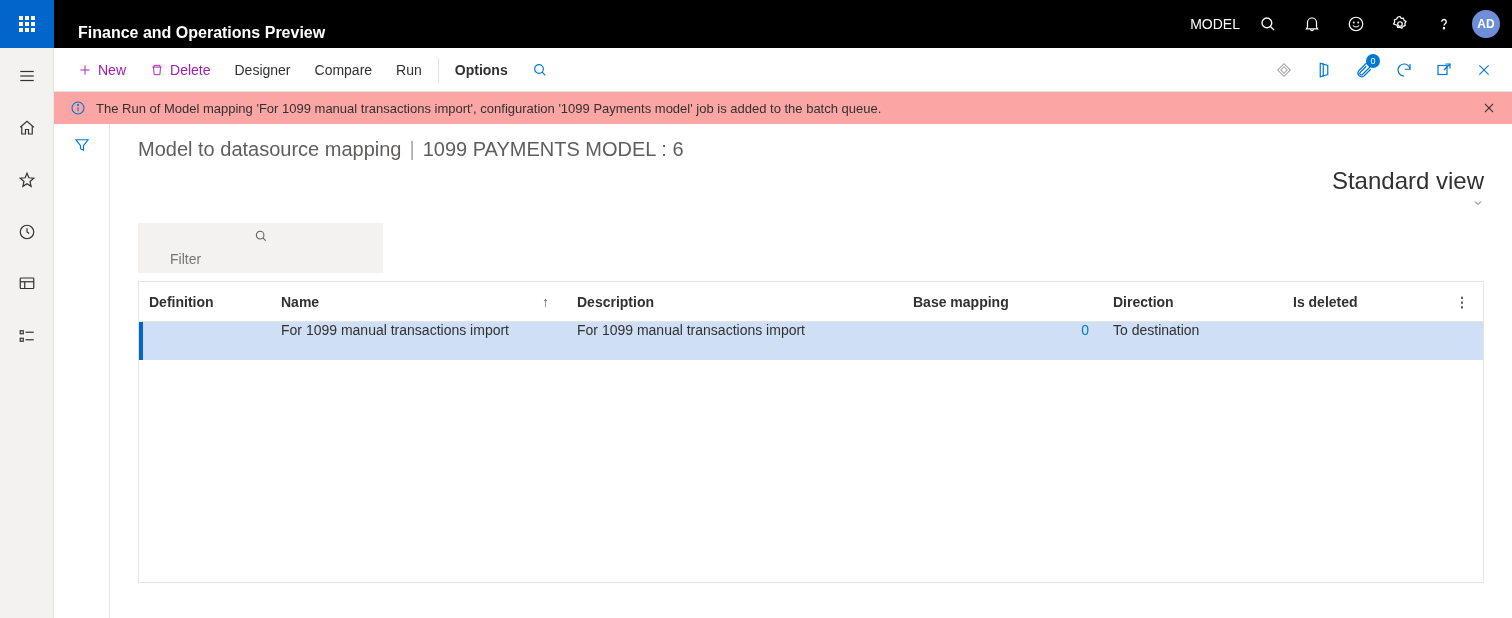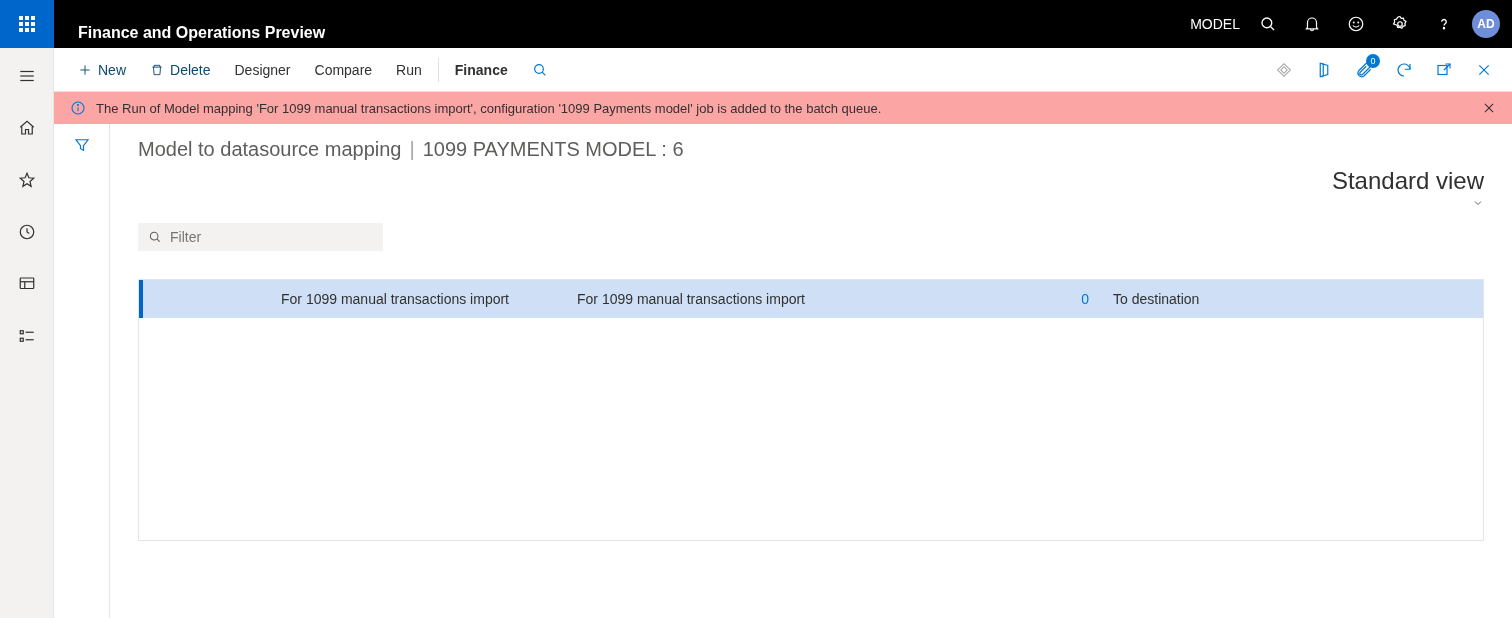"New" .action-btn.disabled { color: #0c4a6e -> #a21caf }
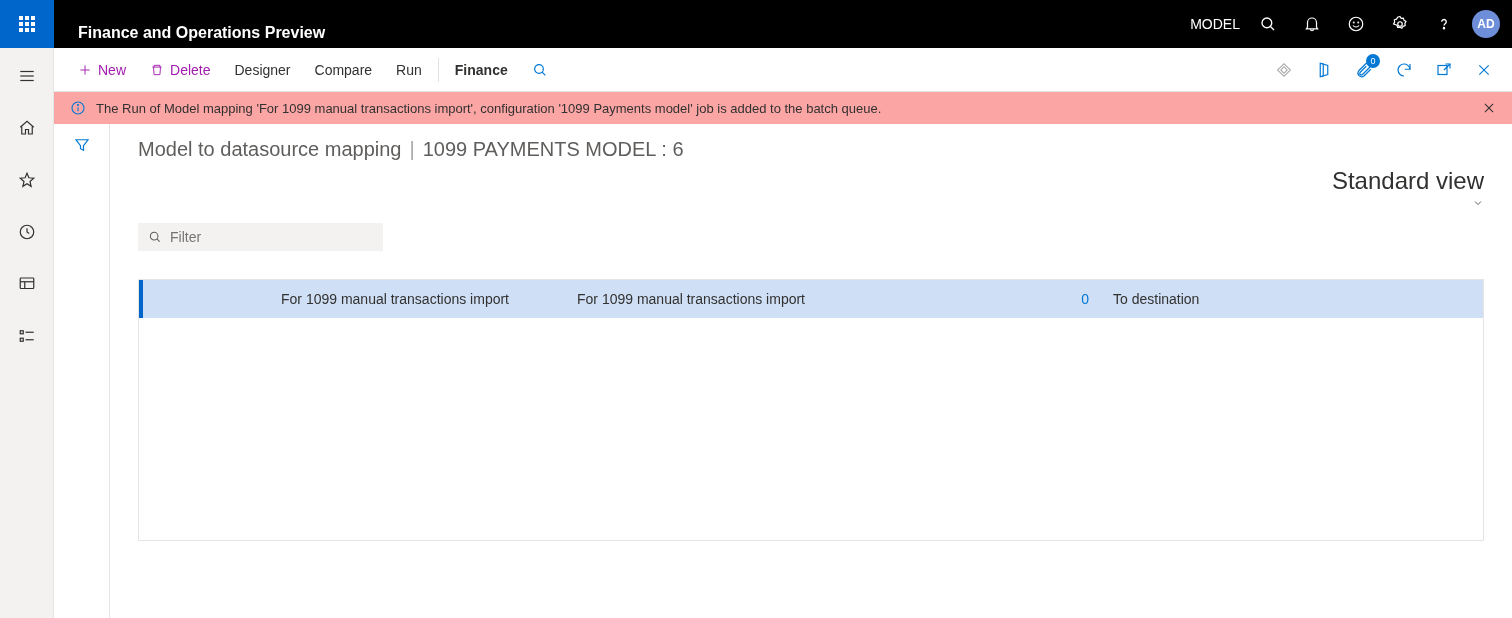"Finance" span { text: Finance -> Options }
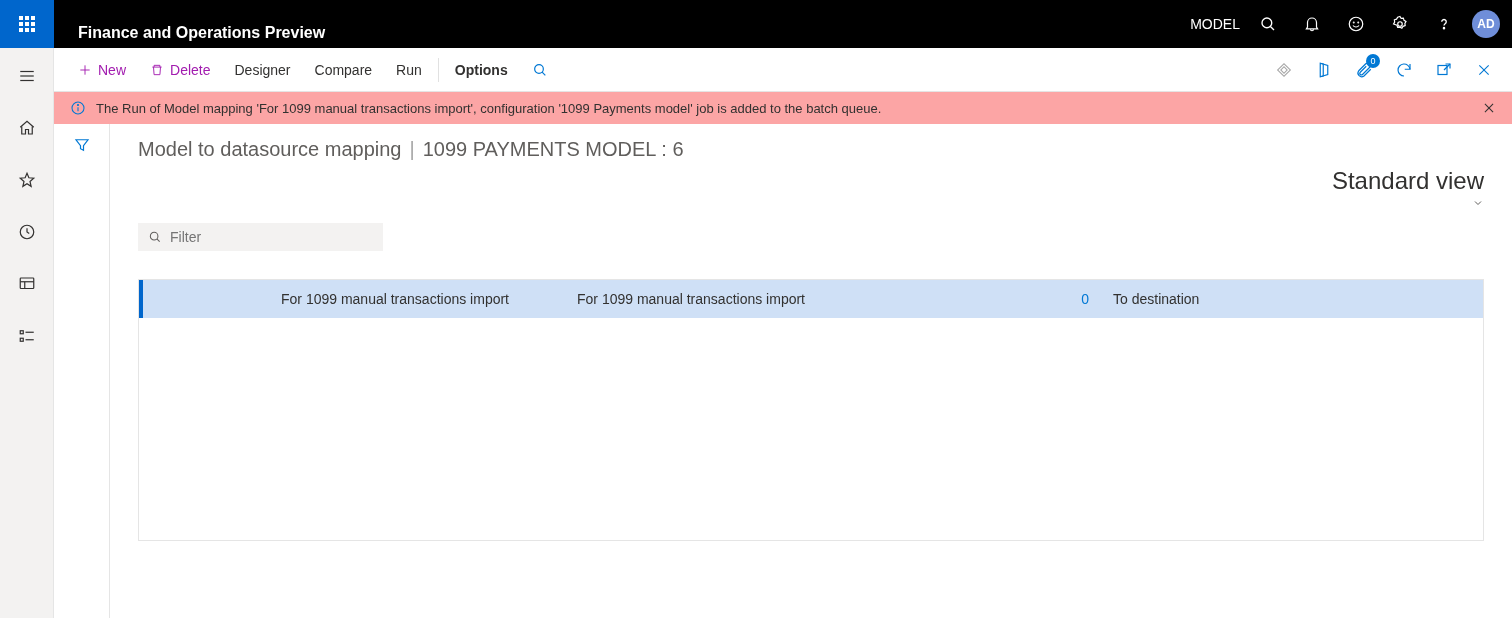"Filter" .filter-input { flex-direction: none -> column; margin-bottom: 28px -> 8px }
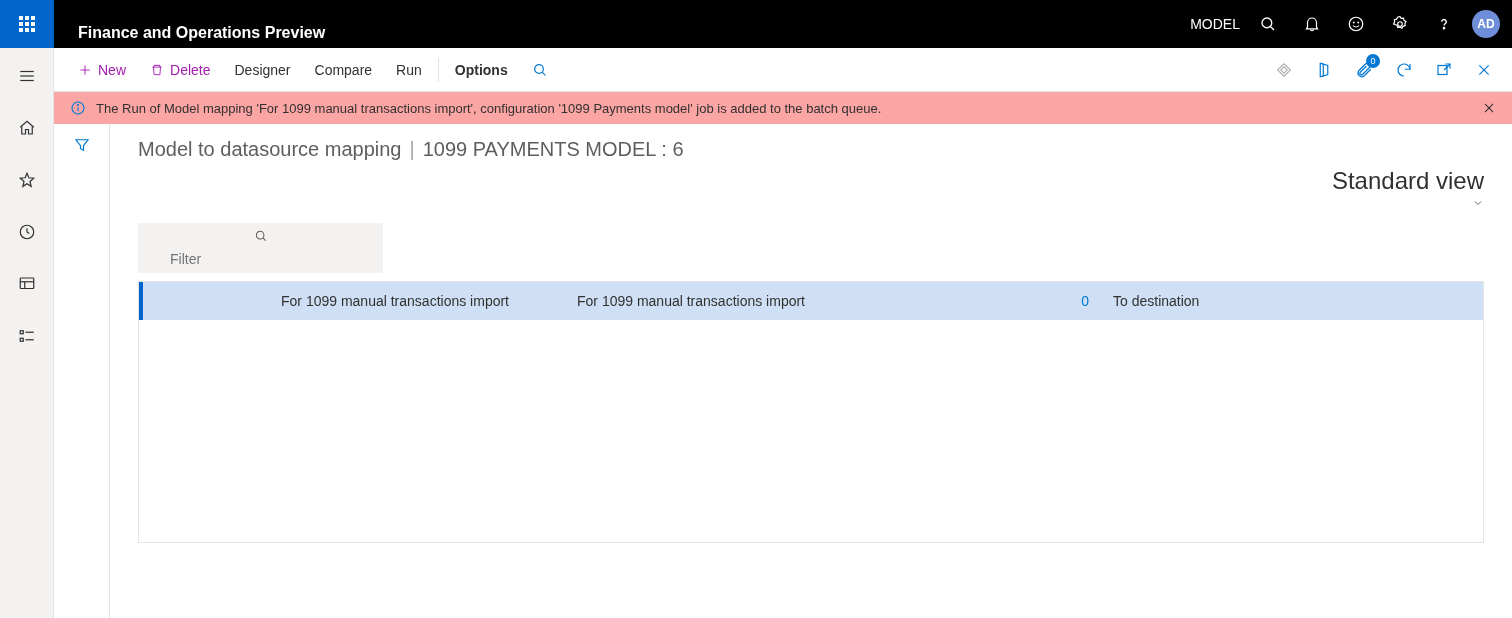"Definition" div.grid-header { html: none -> <div> <div>Definition</div> <div> <span>Name</span> <span>↑</span> </div> <div>Description</div> <div>Base mapping</div> <div>Direction</div> <div>Is deleted</div> <div>⋮</div> </div> }
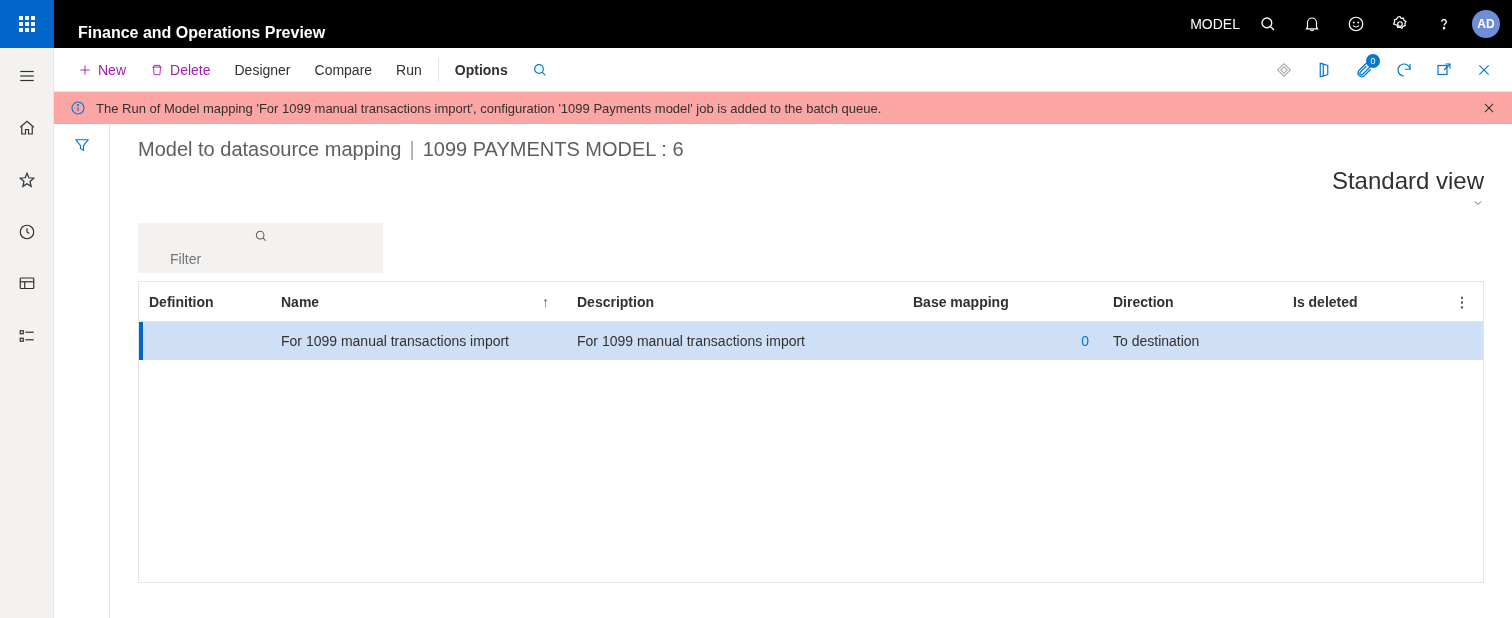"For 1099 manual transactions import" .grid-row { align-items: center -> flex-start }
